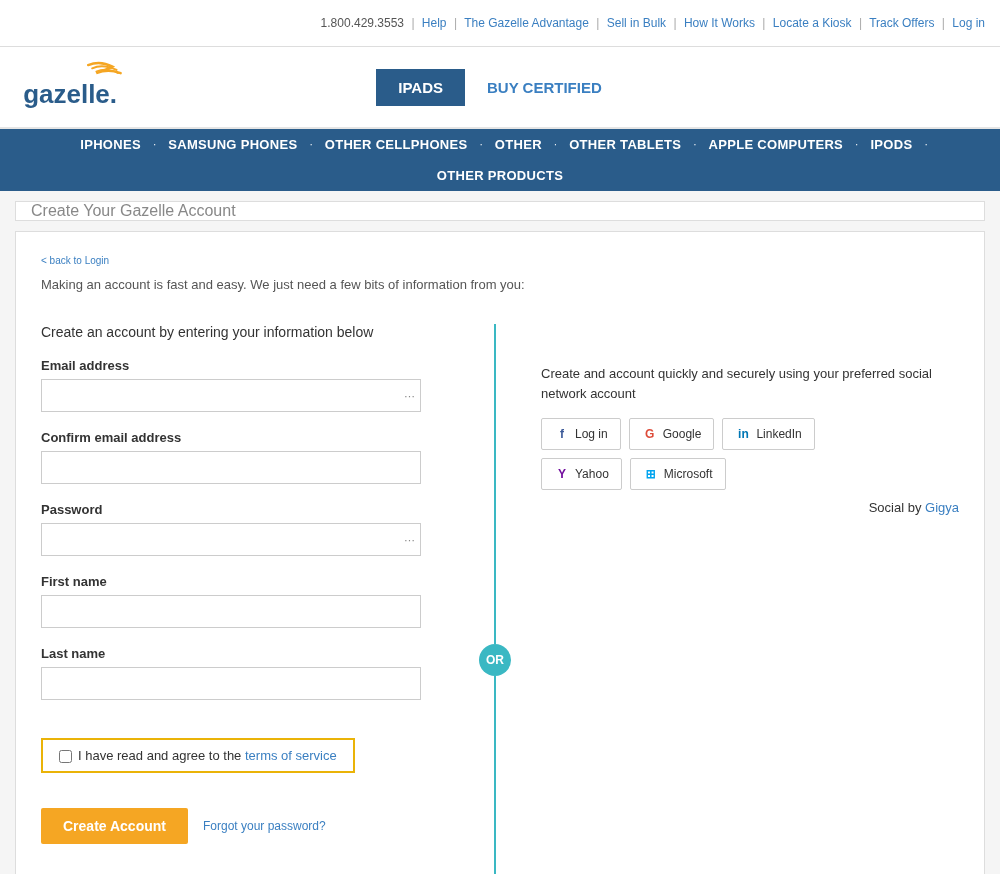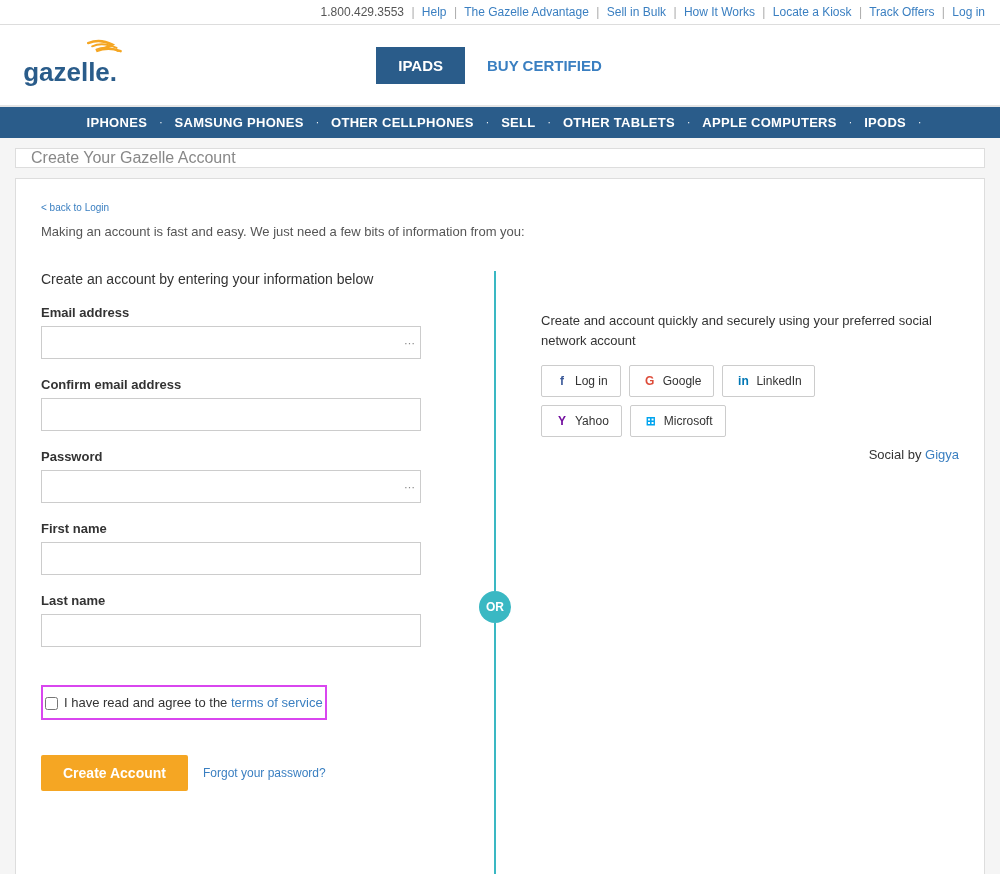"1.800.429.3553 | Help | The" .top-bar { padding: 5px 15px -> 16px 15px }
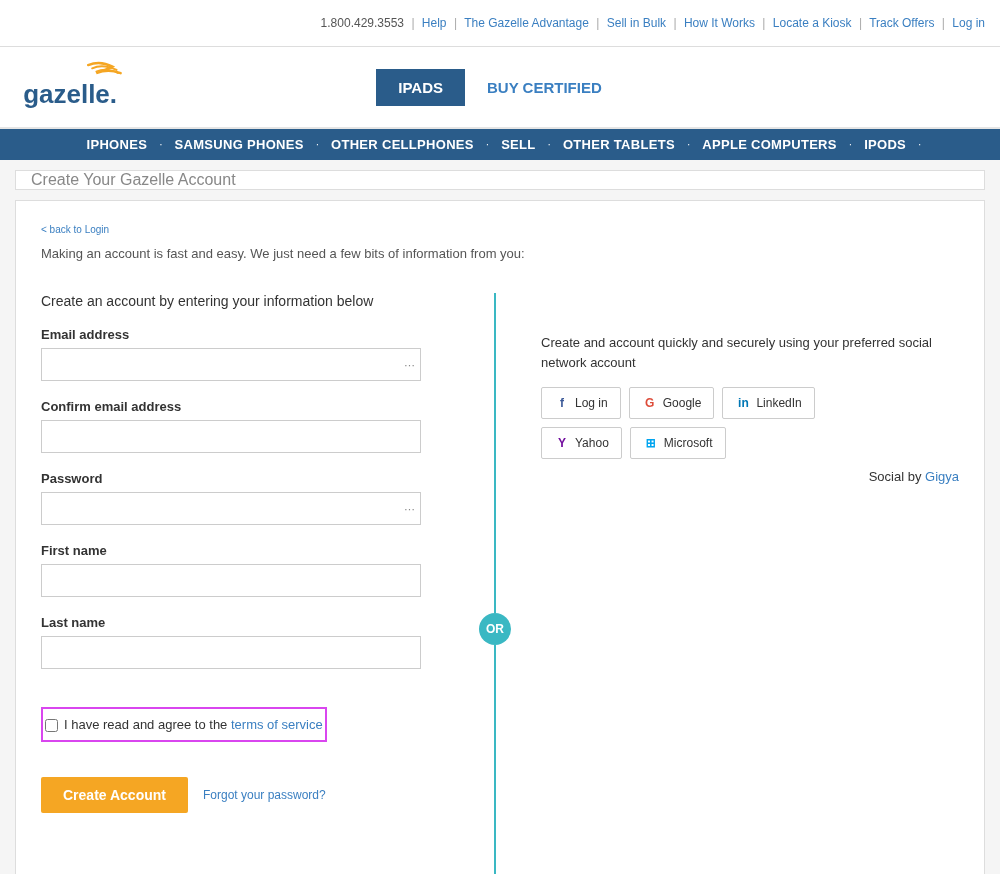"SELL" a { text: SELL -> OTHER }
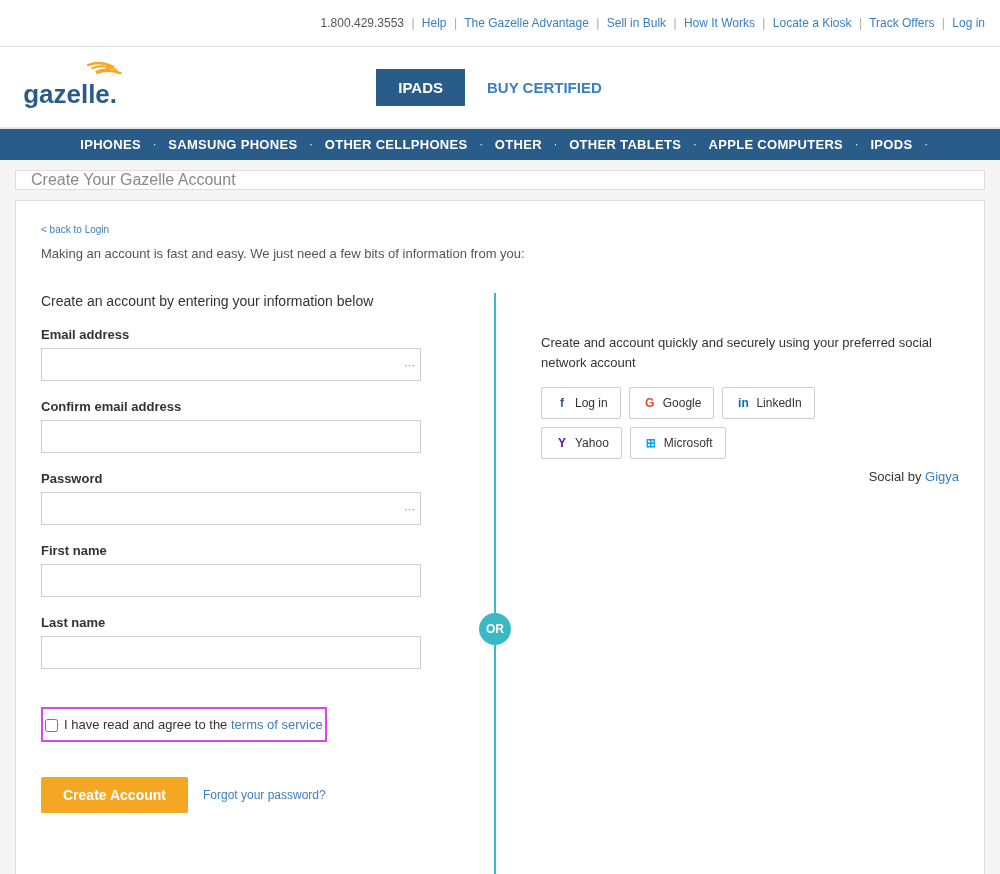"OTHER PRODUCTS" a { html: none -> <a>OTHER PRODUCTS</a> }
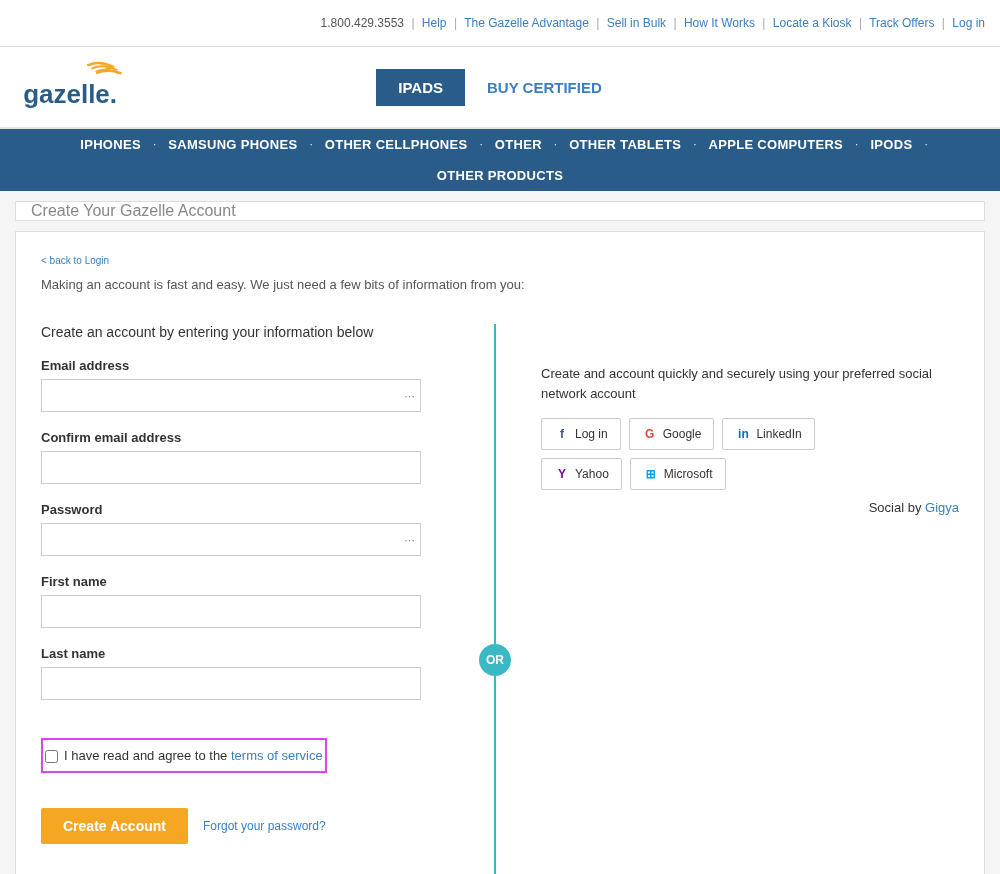"I have read and agree" .terms-area { border: 2px solid #d946ef -> 2px solid #eab308; padding: 8px 2px -> 8px 16px }
